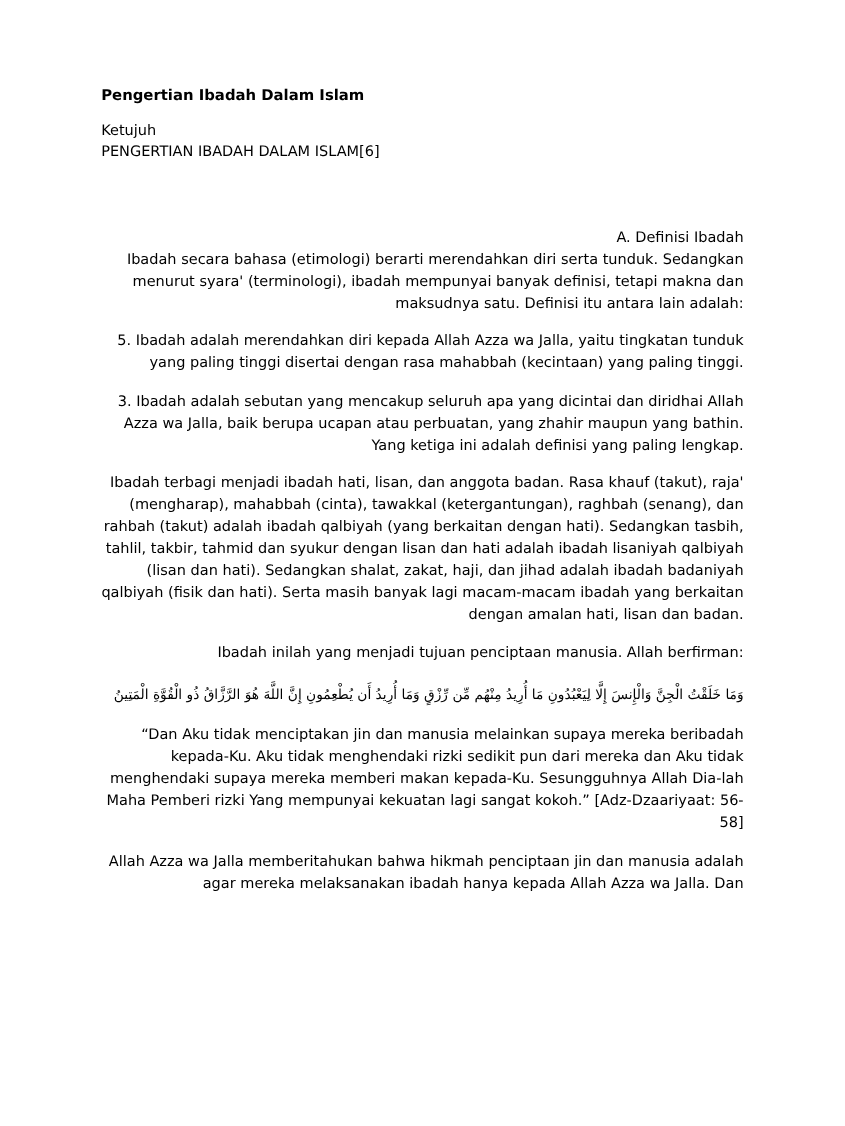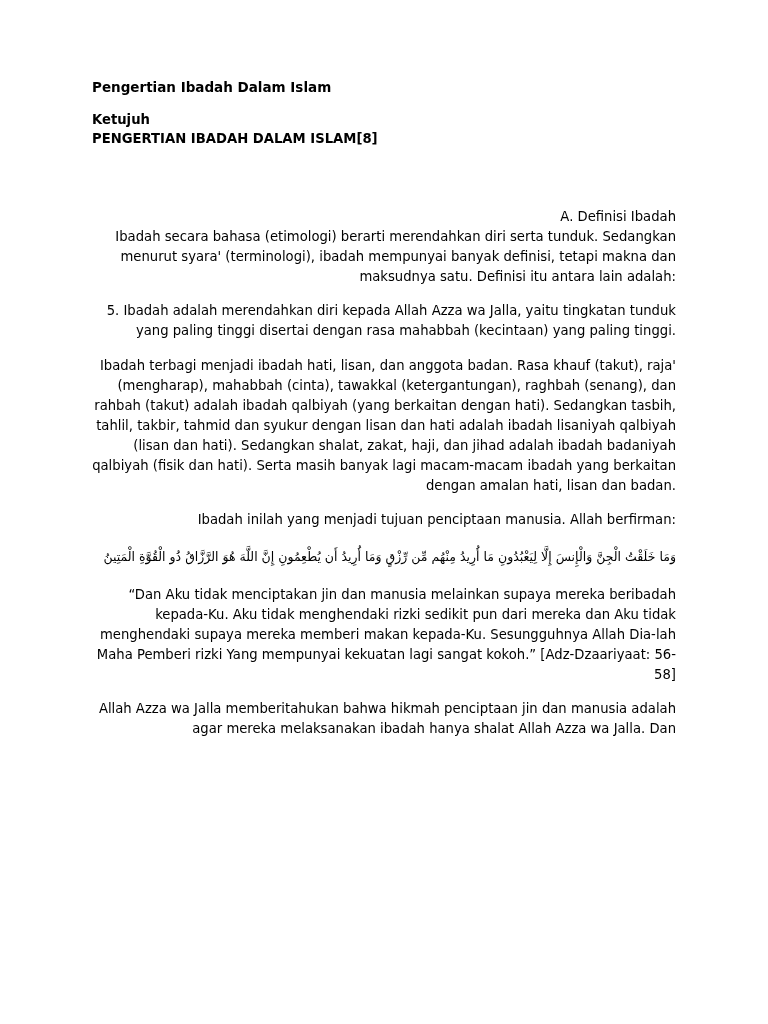"Ketujuh" .line { font-weight: bold -> none }
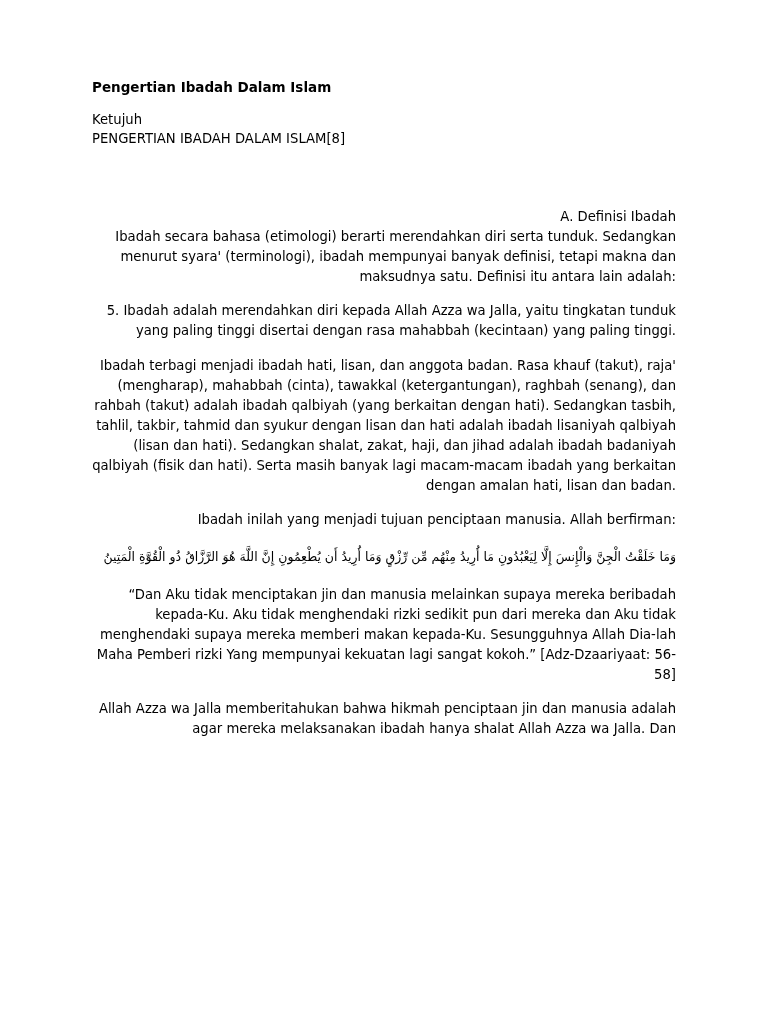"PENGERTIAN IBADAH DALAM ISLAM[8]" div.line { text: 8 -> 6 }
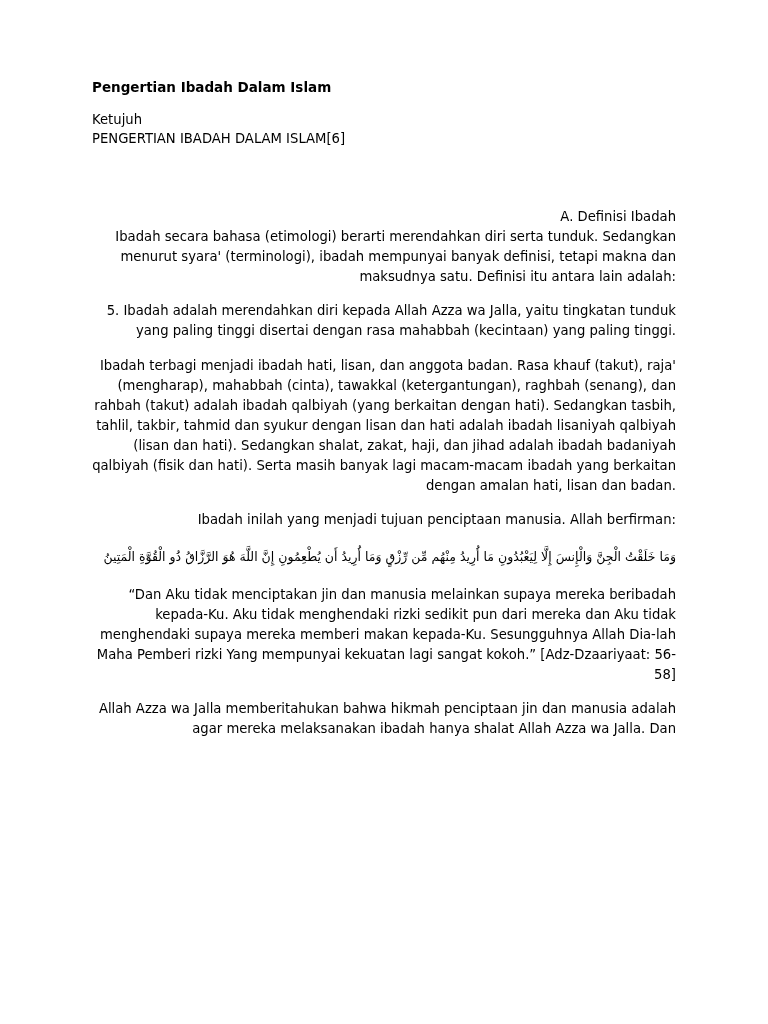"3. Ibadah adalah sebutan yang" div.para { html: none -> <div>3. Ibadah adalah sebutan yang mencakup seluruh apa yang dicintai dan diridhai Allah Azza wa Jalla, baik berupa ucapan atau perbuatan, yang zhahir maupun yang bathin. Yang ketiga ini adalah definisi yang paling lengkap.</div> }
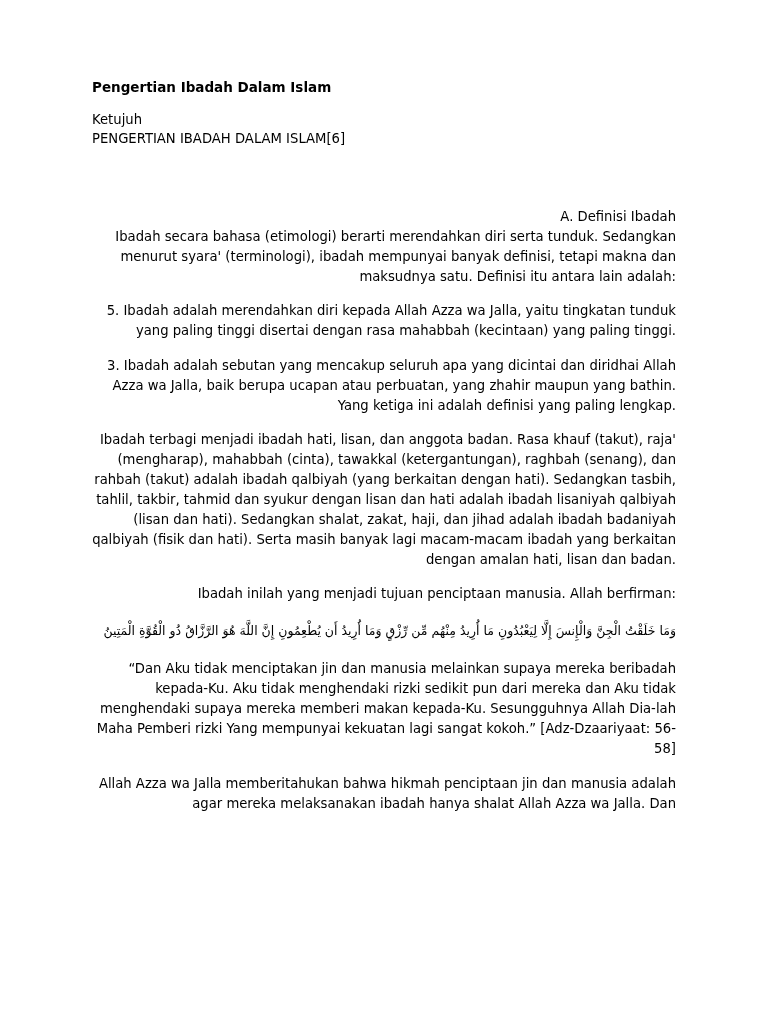"Allah Azza wa Jalla memberitahukan" div.para { text: shalat -> kepada }
